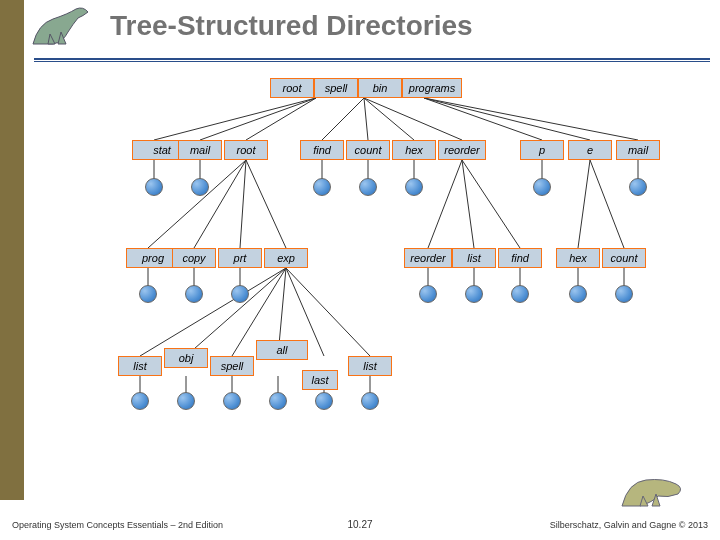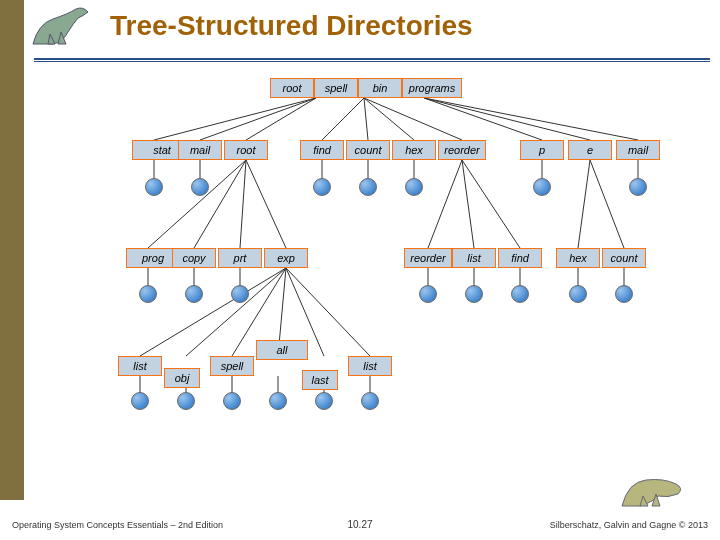"Tree-Structured Directories" .title { color: #a16207 -> #737373 }
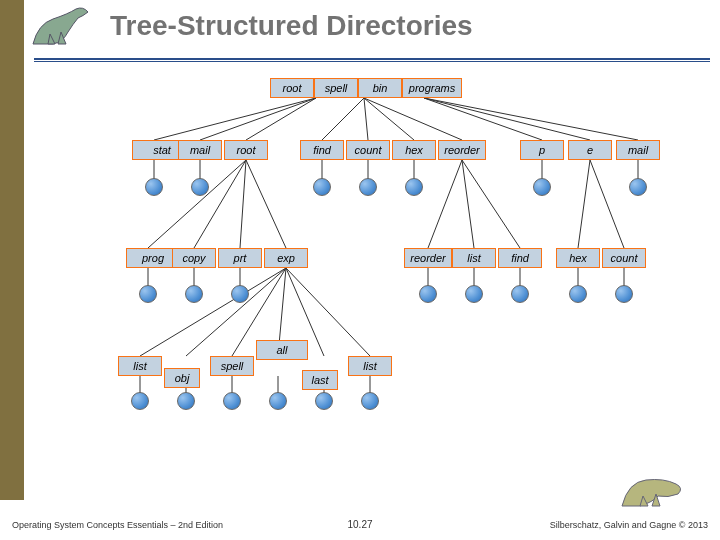"obj" div.box { top: 290px -> 270px; width: 36px -> 44px }
